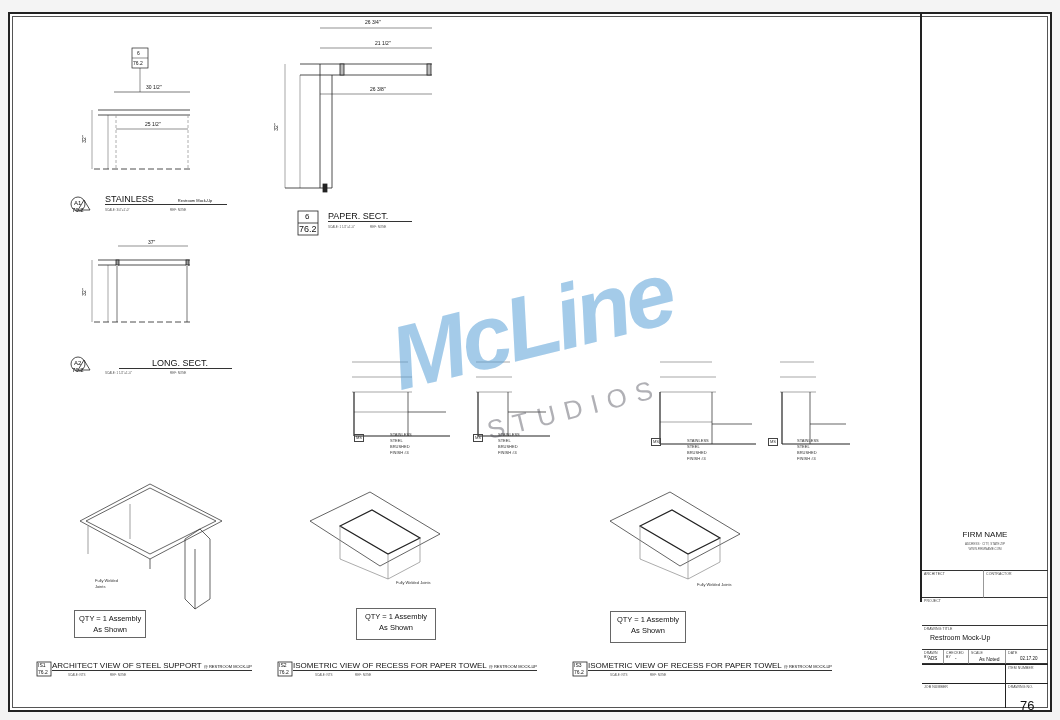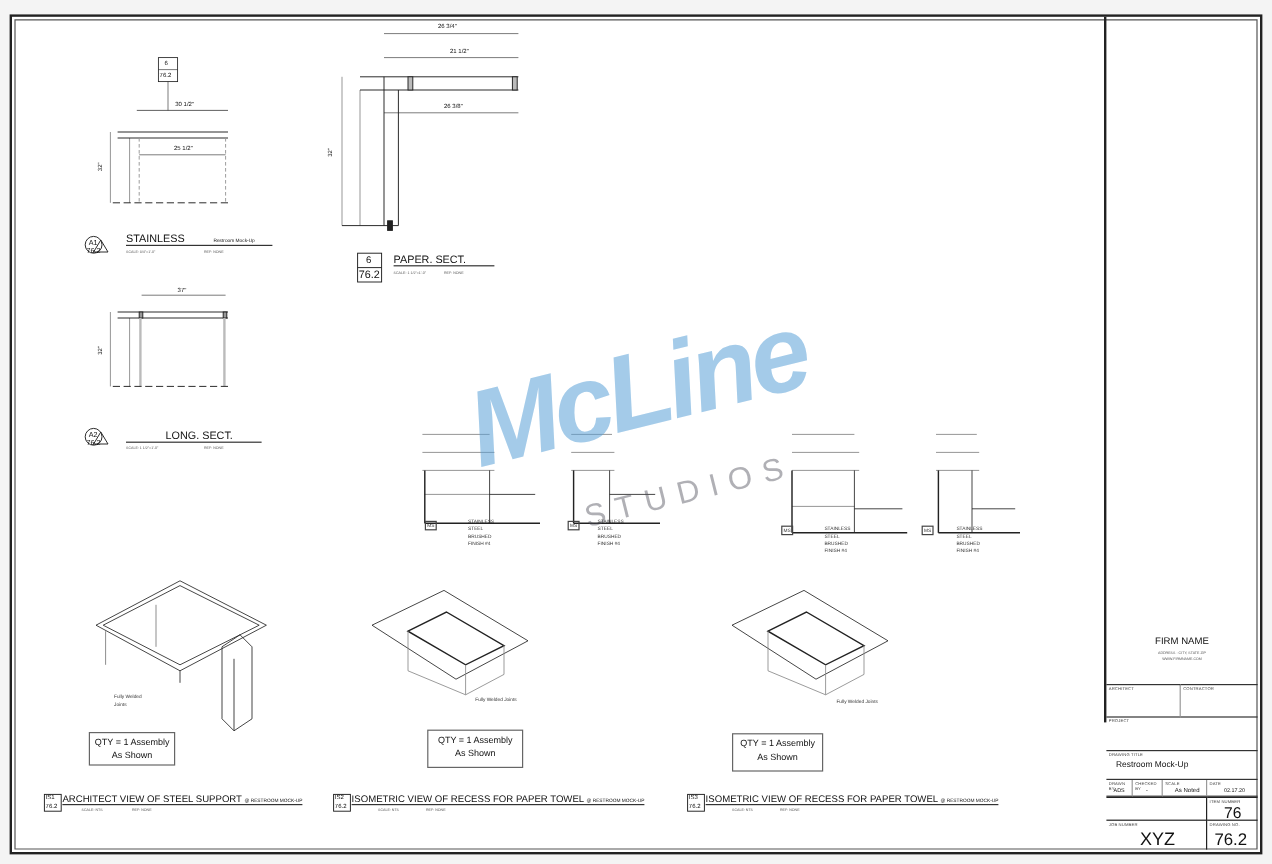"LONG. SECT." span.vtitle { left: 95px -> 109px }
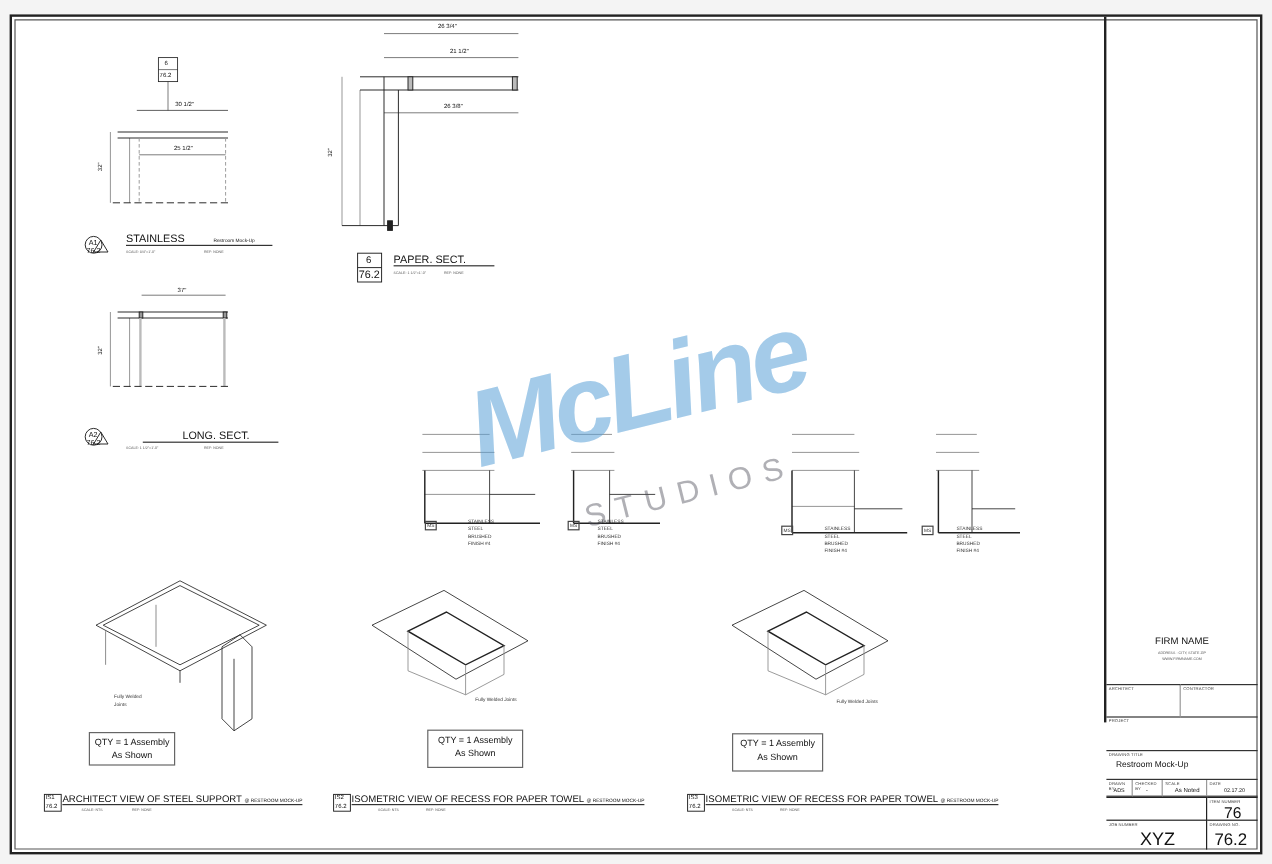"76" .big { margin-top: none -> 28px }
